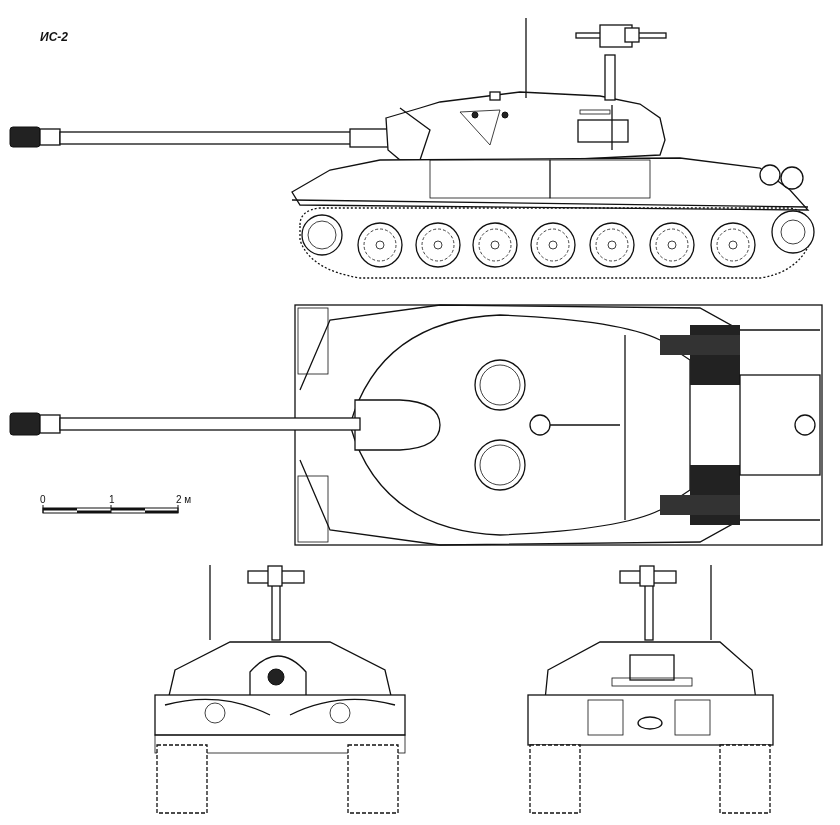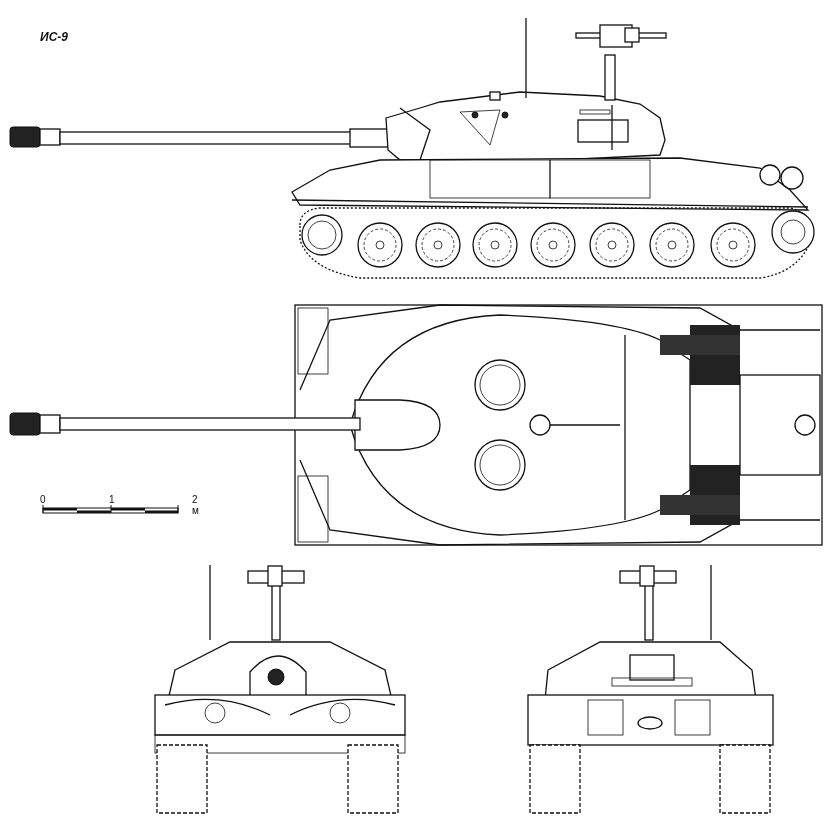"ИС-9" div.title { text: ИС-9 -> ИС-2 }
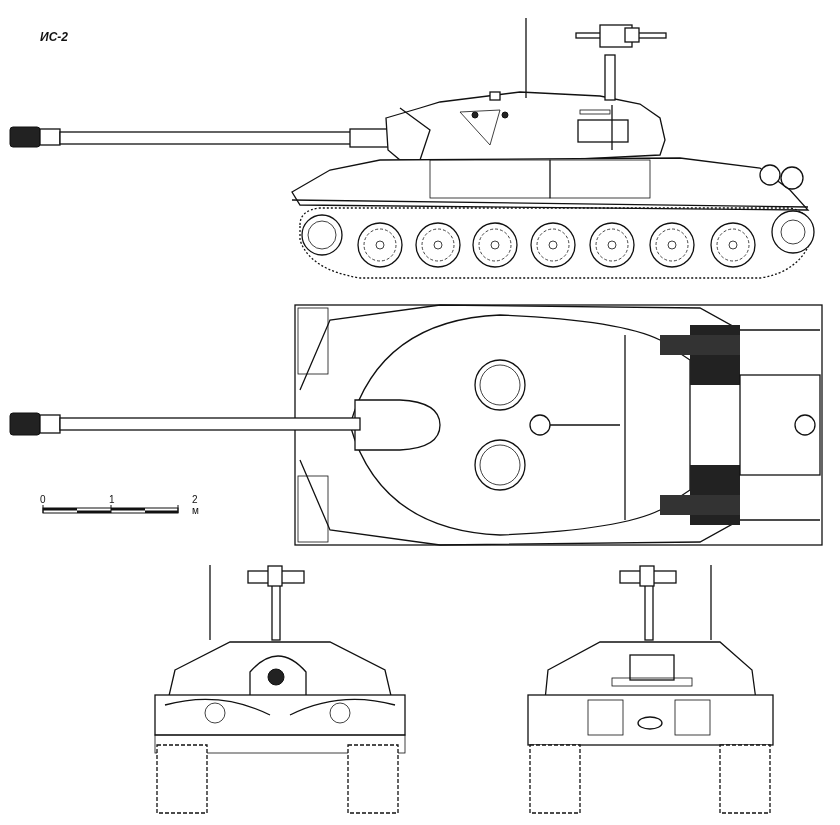"2 м" span.lbl { left: 152px -> 136px }
